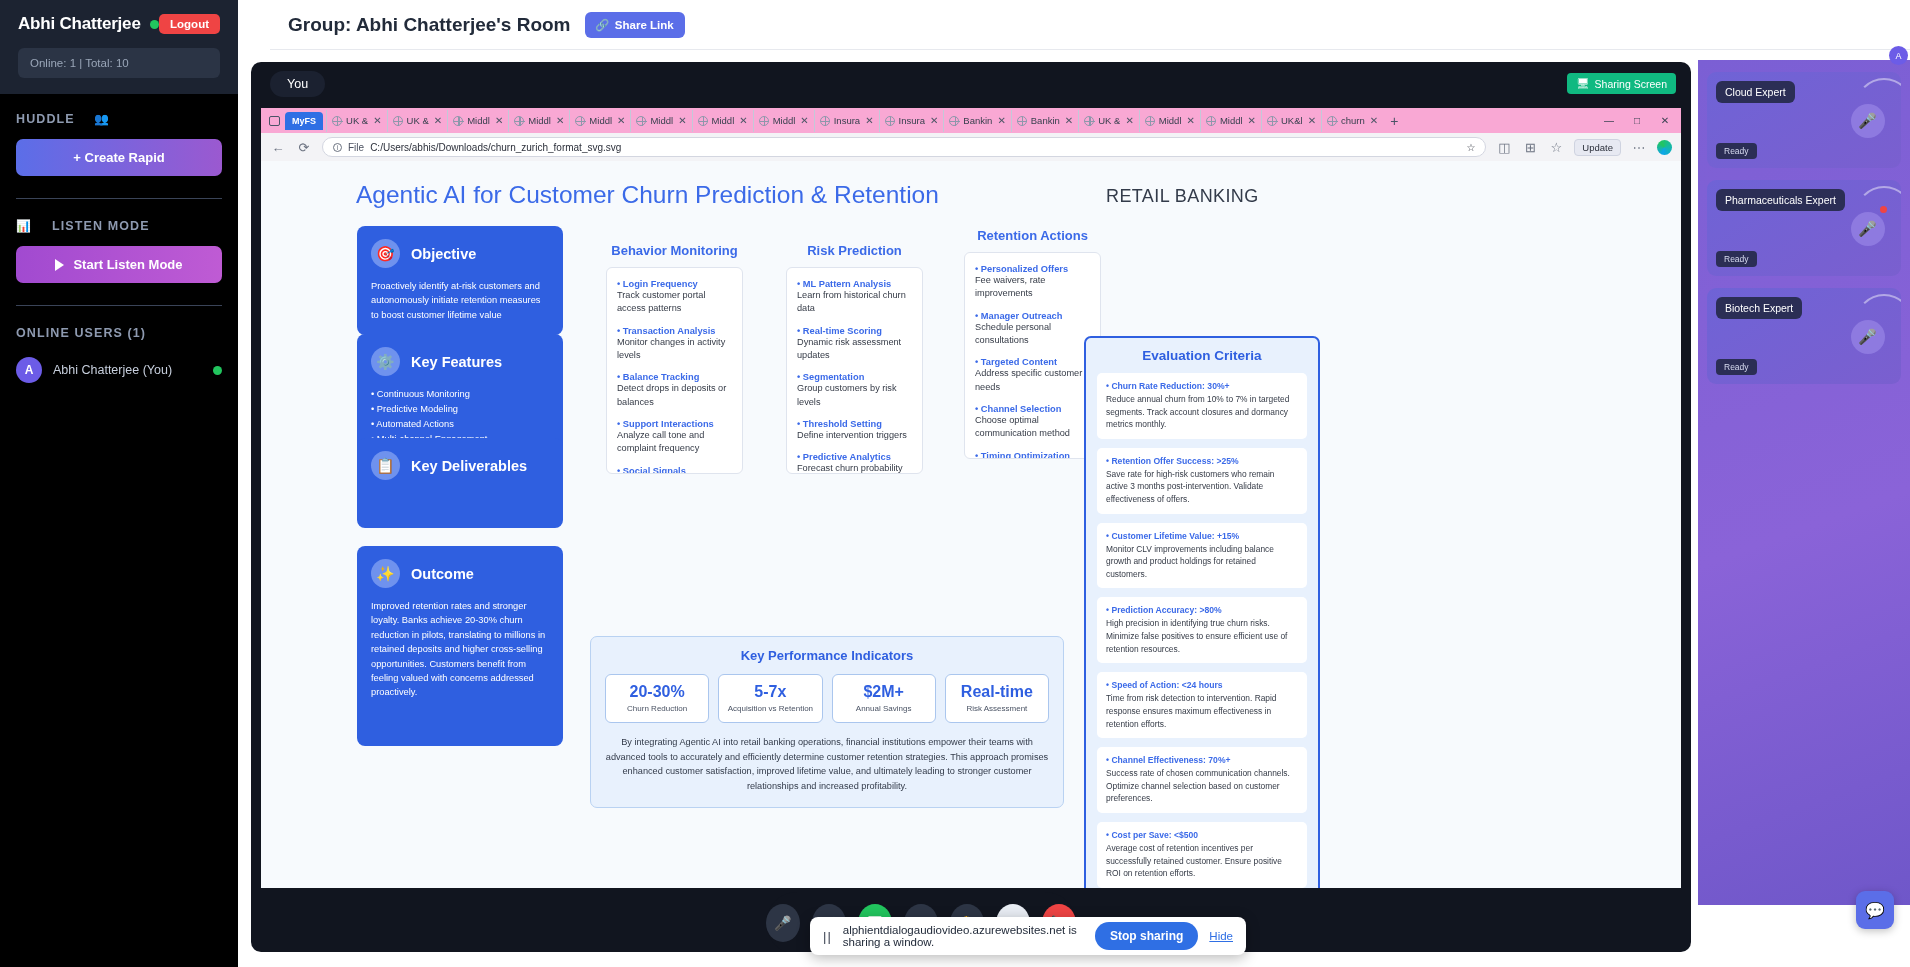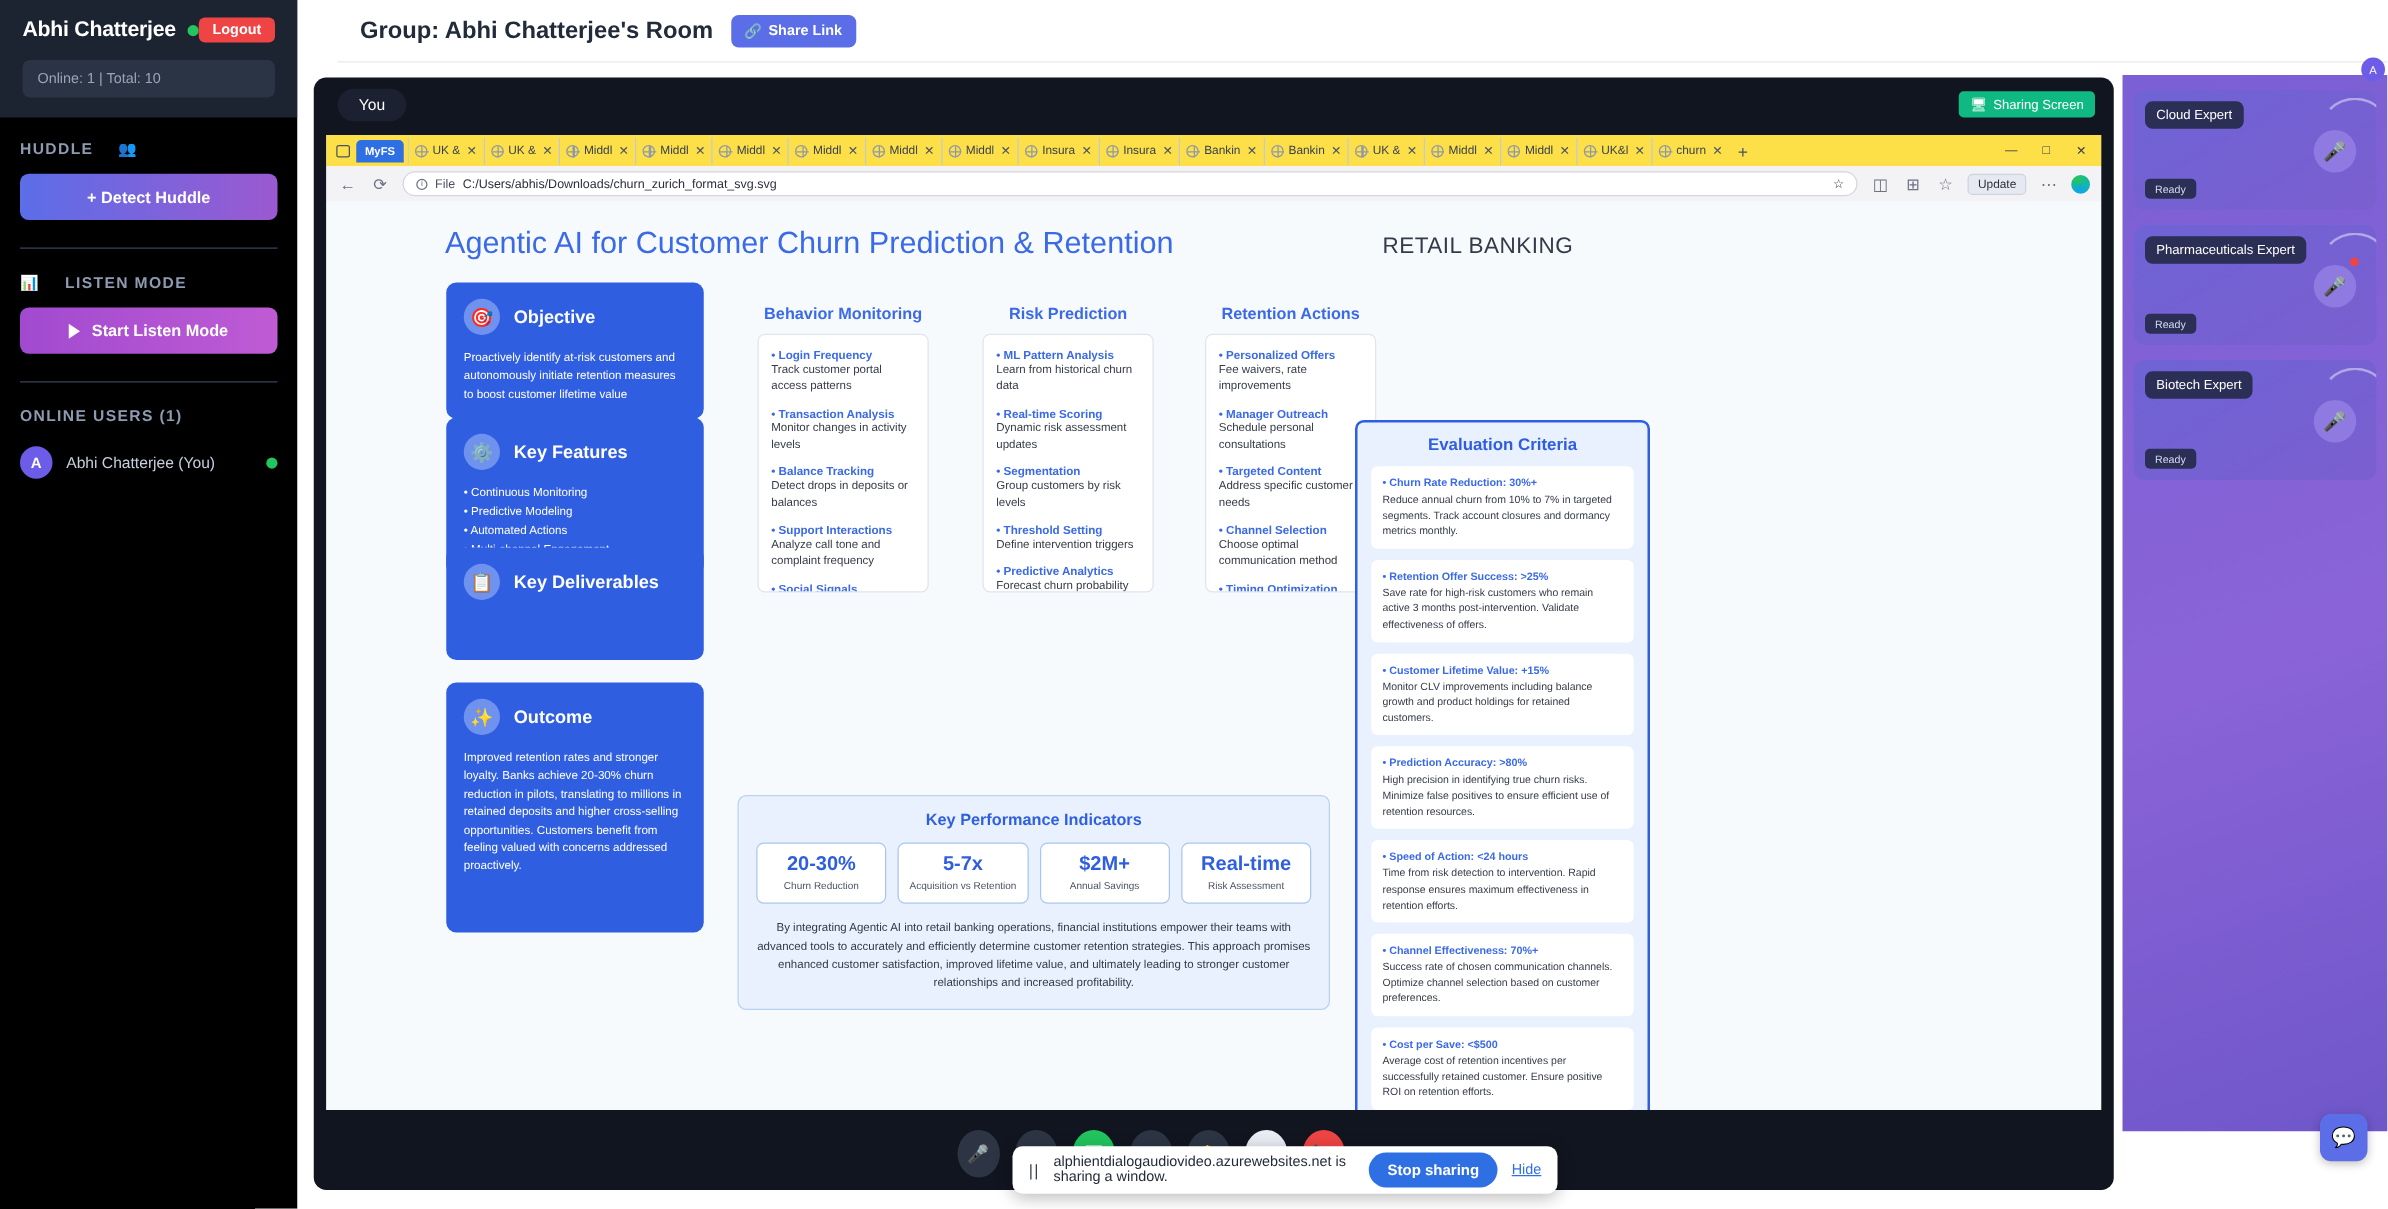"MyFS" .tabstrip { background: #fde047 -> #f9a8d4 }
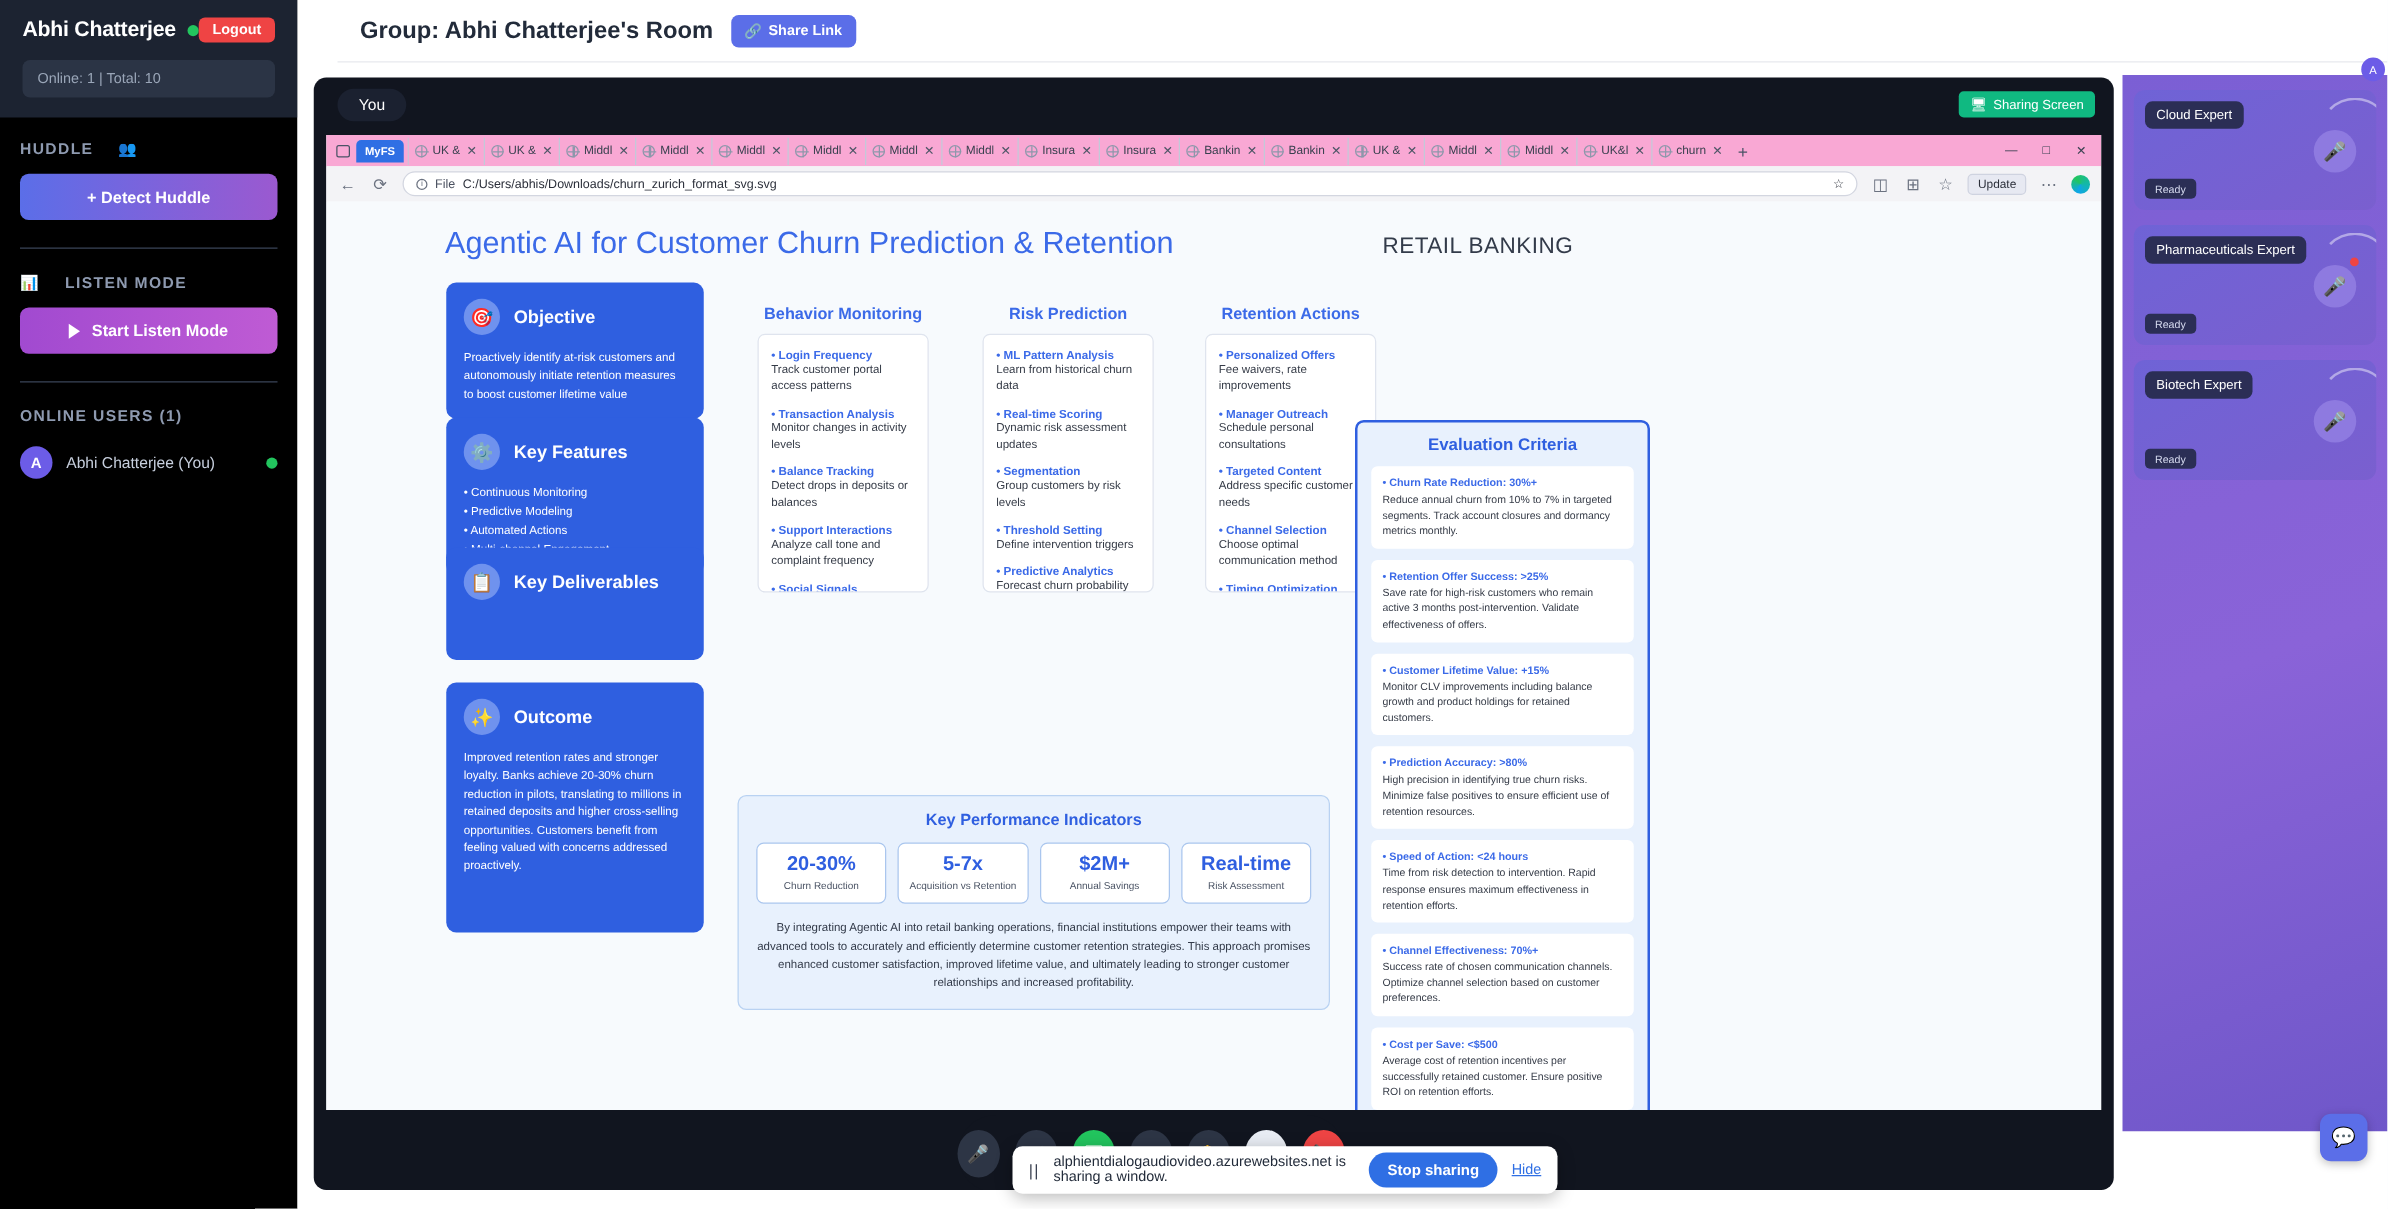"+ Detect Huddle" button.btn-huddle { text: Detect Huddle -> Create Rapid }
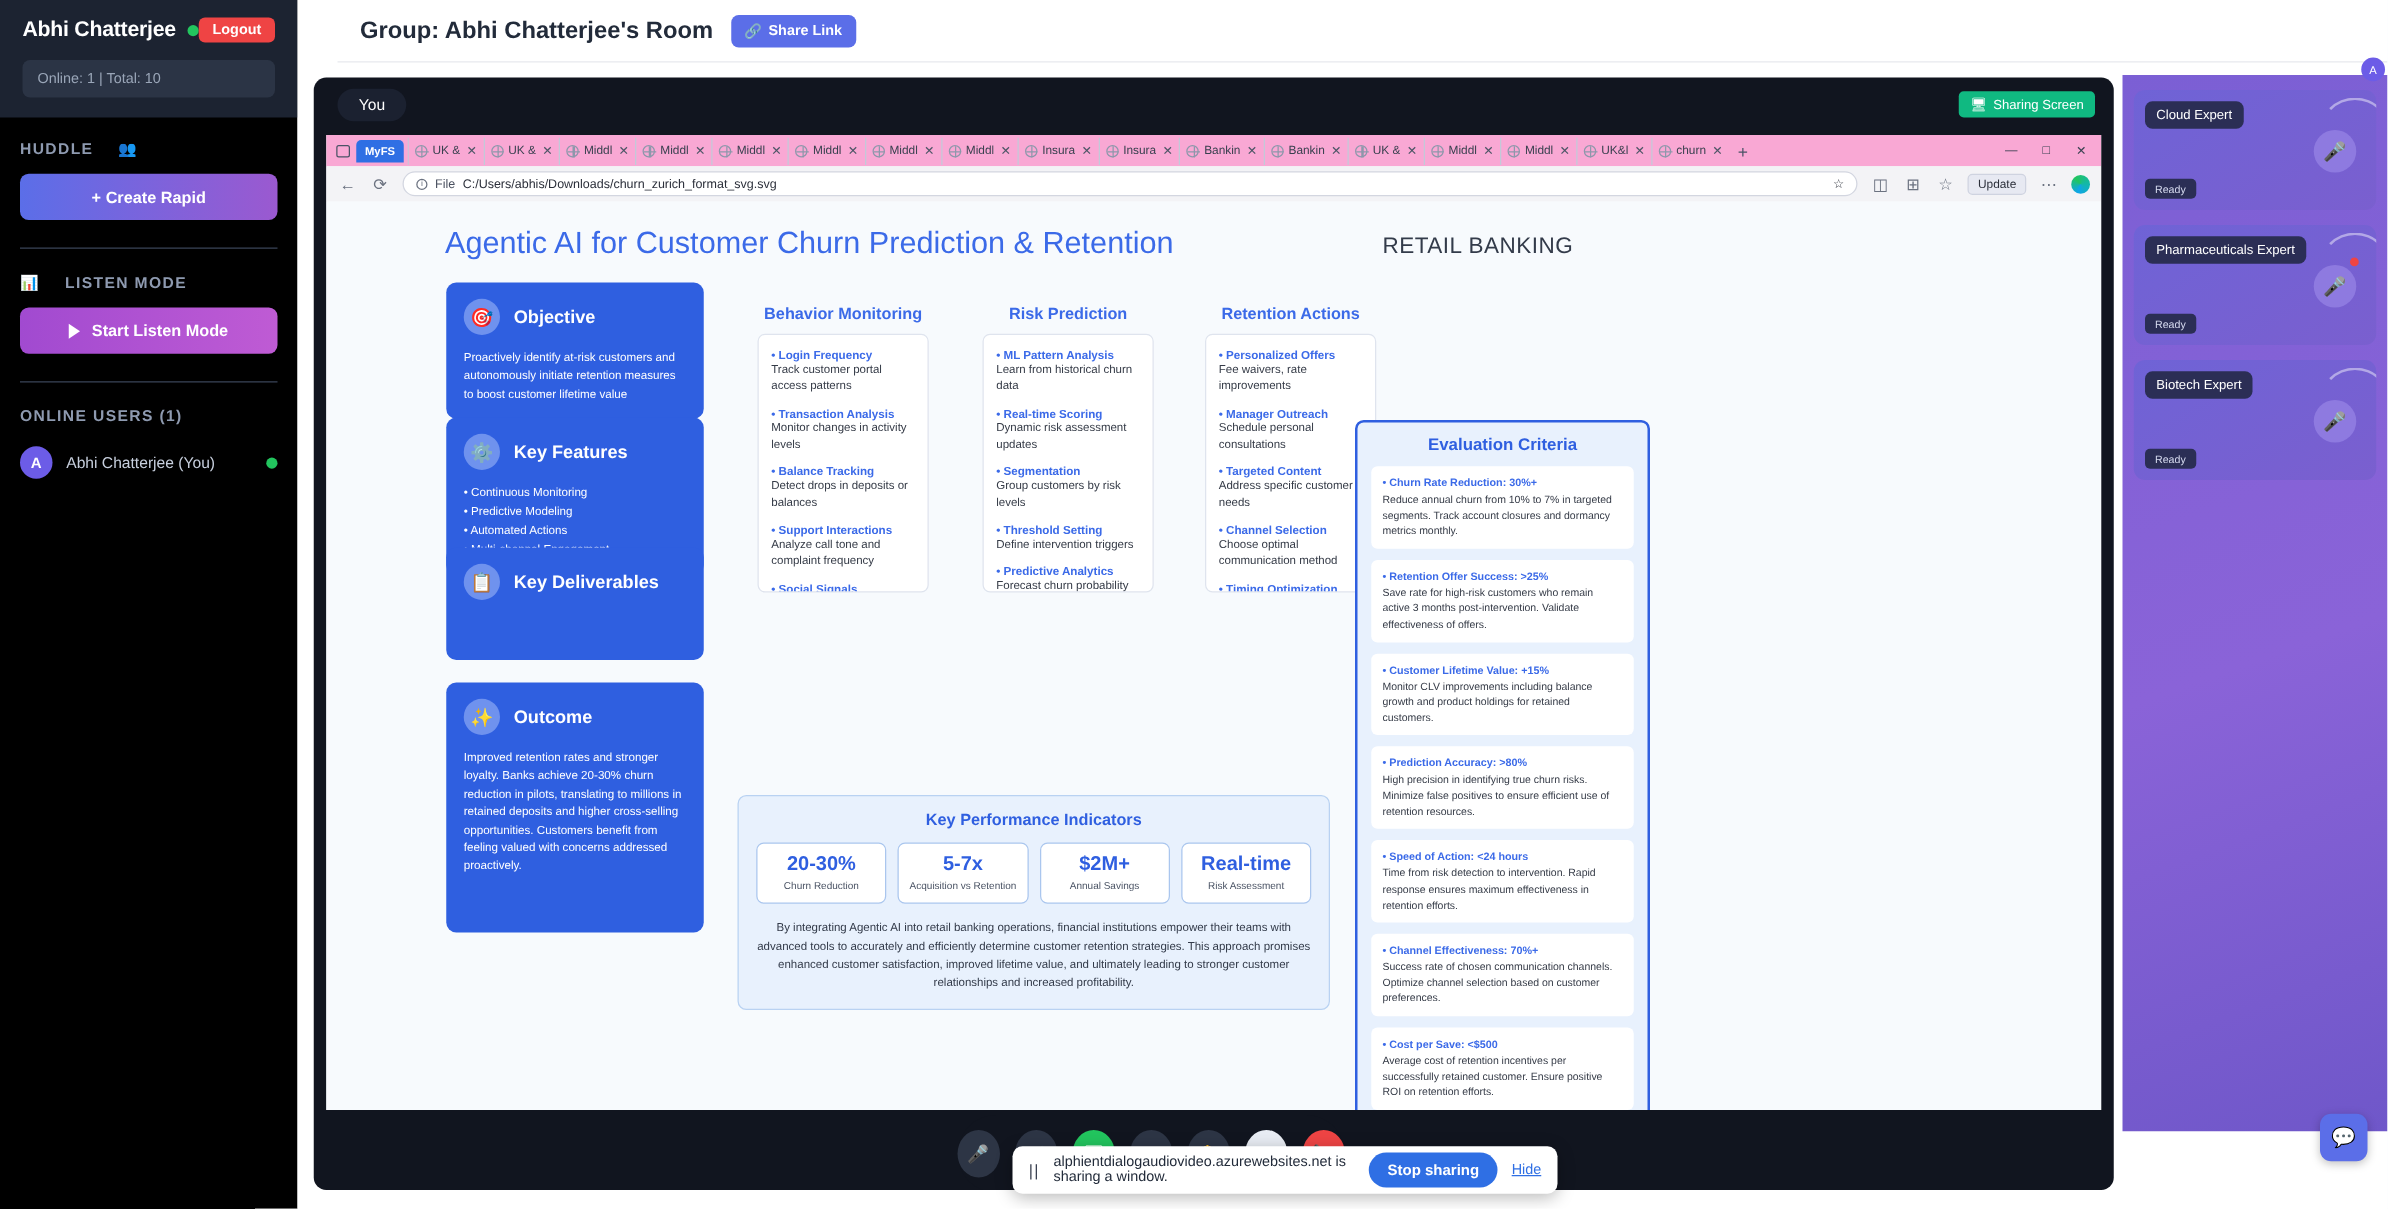"Retention Actions" div.col { top: 82px -> 67px }
